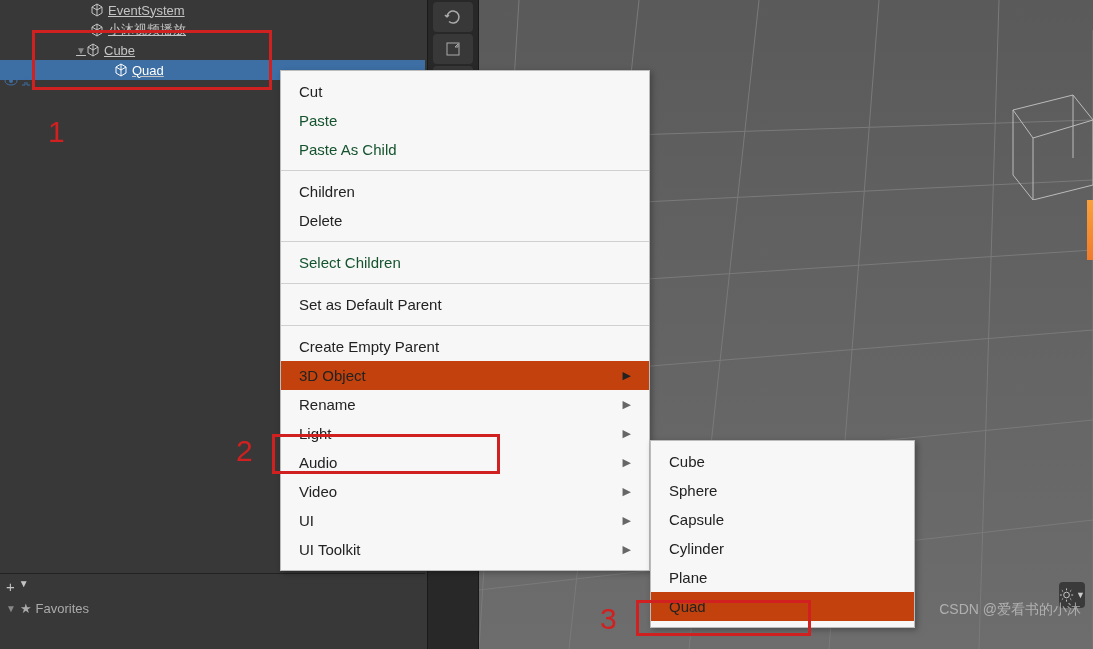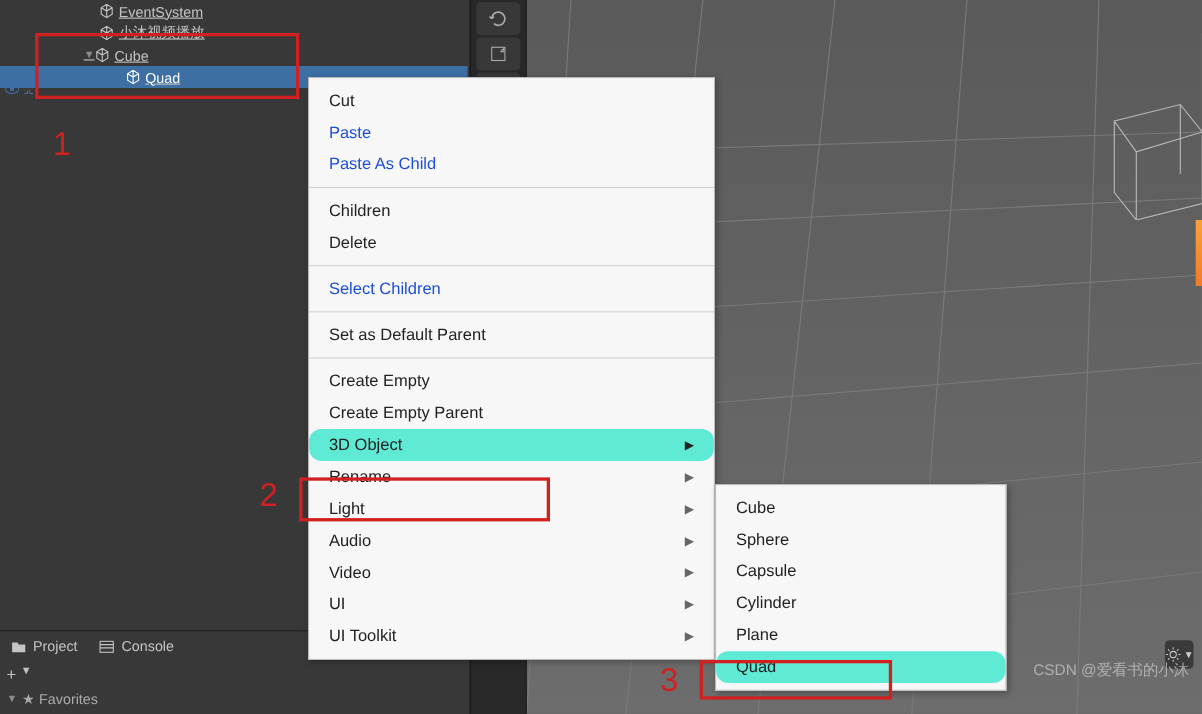"Paste" .menu-item.disabled { color: #1d4ed8 -> #14532d }
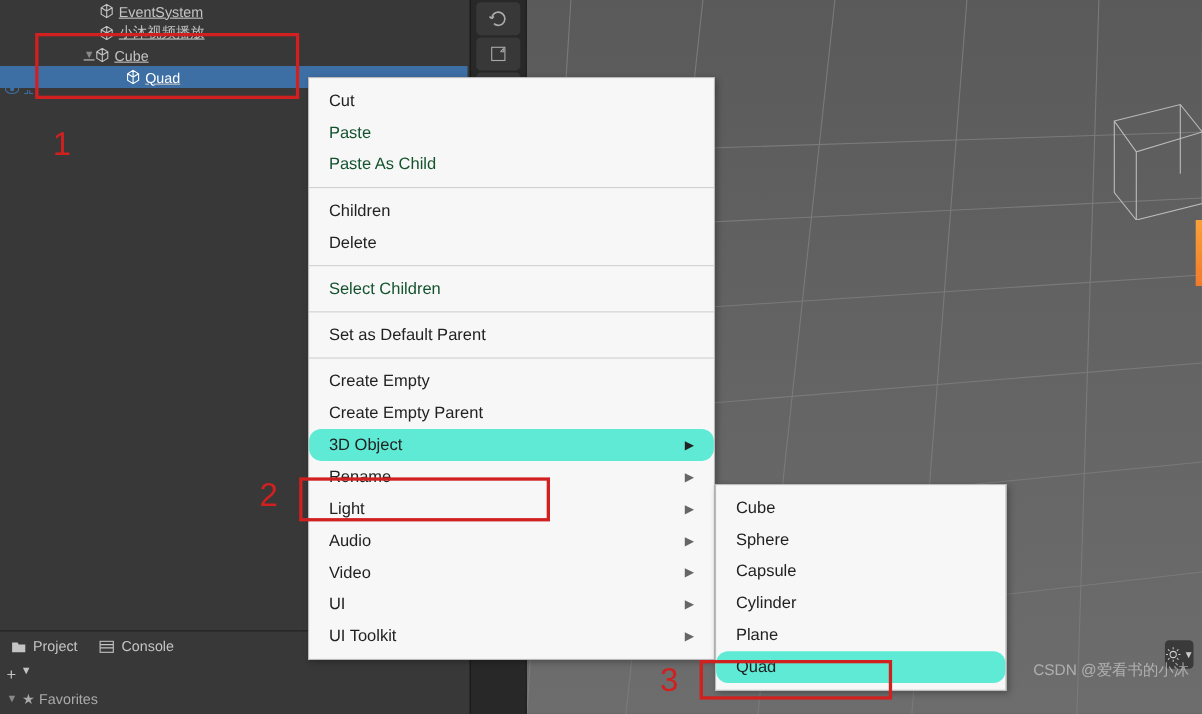"Create Empty" div.menu-item { html: <div> <span>Create Empty</span> </div> -> none }
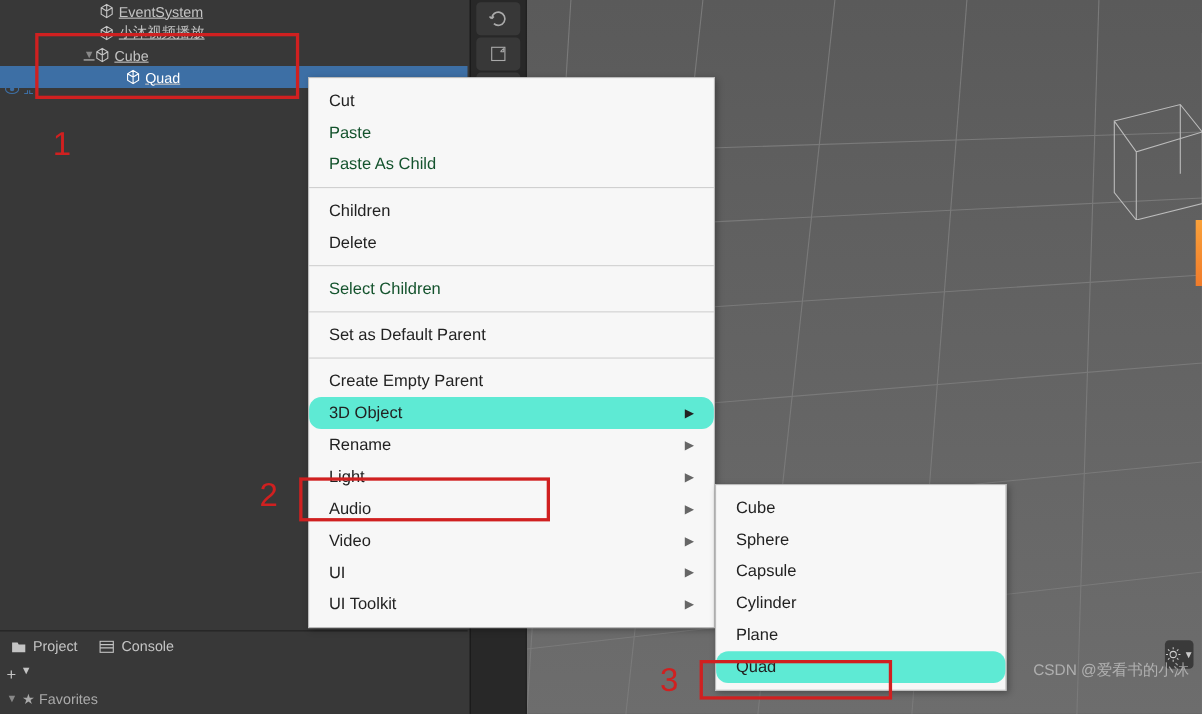"3D Object" .menu-item.hover { background: #5eead4 -> #c2410c; border-radius: 11px -> none }
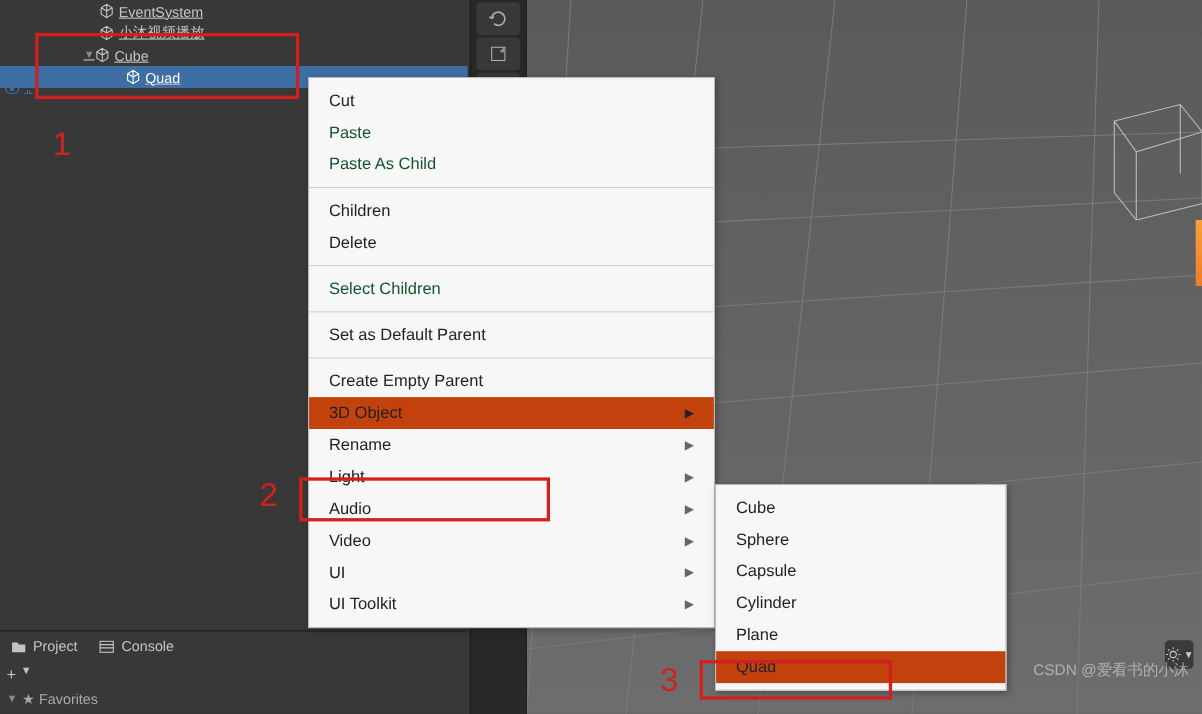"Project" div.tabs { html: <div> <div> <svg> <path></path> </svg> <span>Project</span> </div> <div> <svg> <rect></rect> <path></path> </svg> <span>Console</span> </div> </div> -> none }
